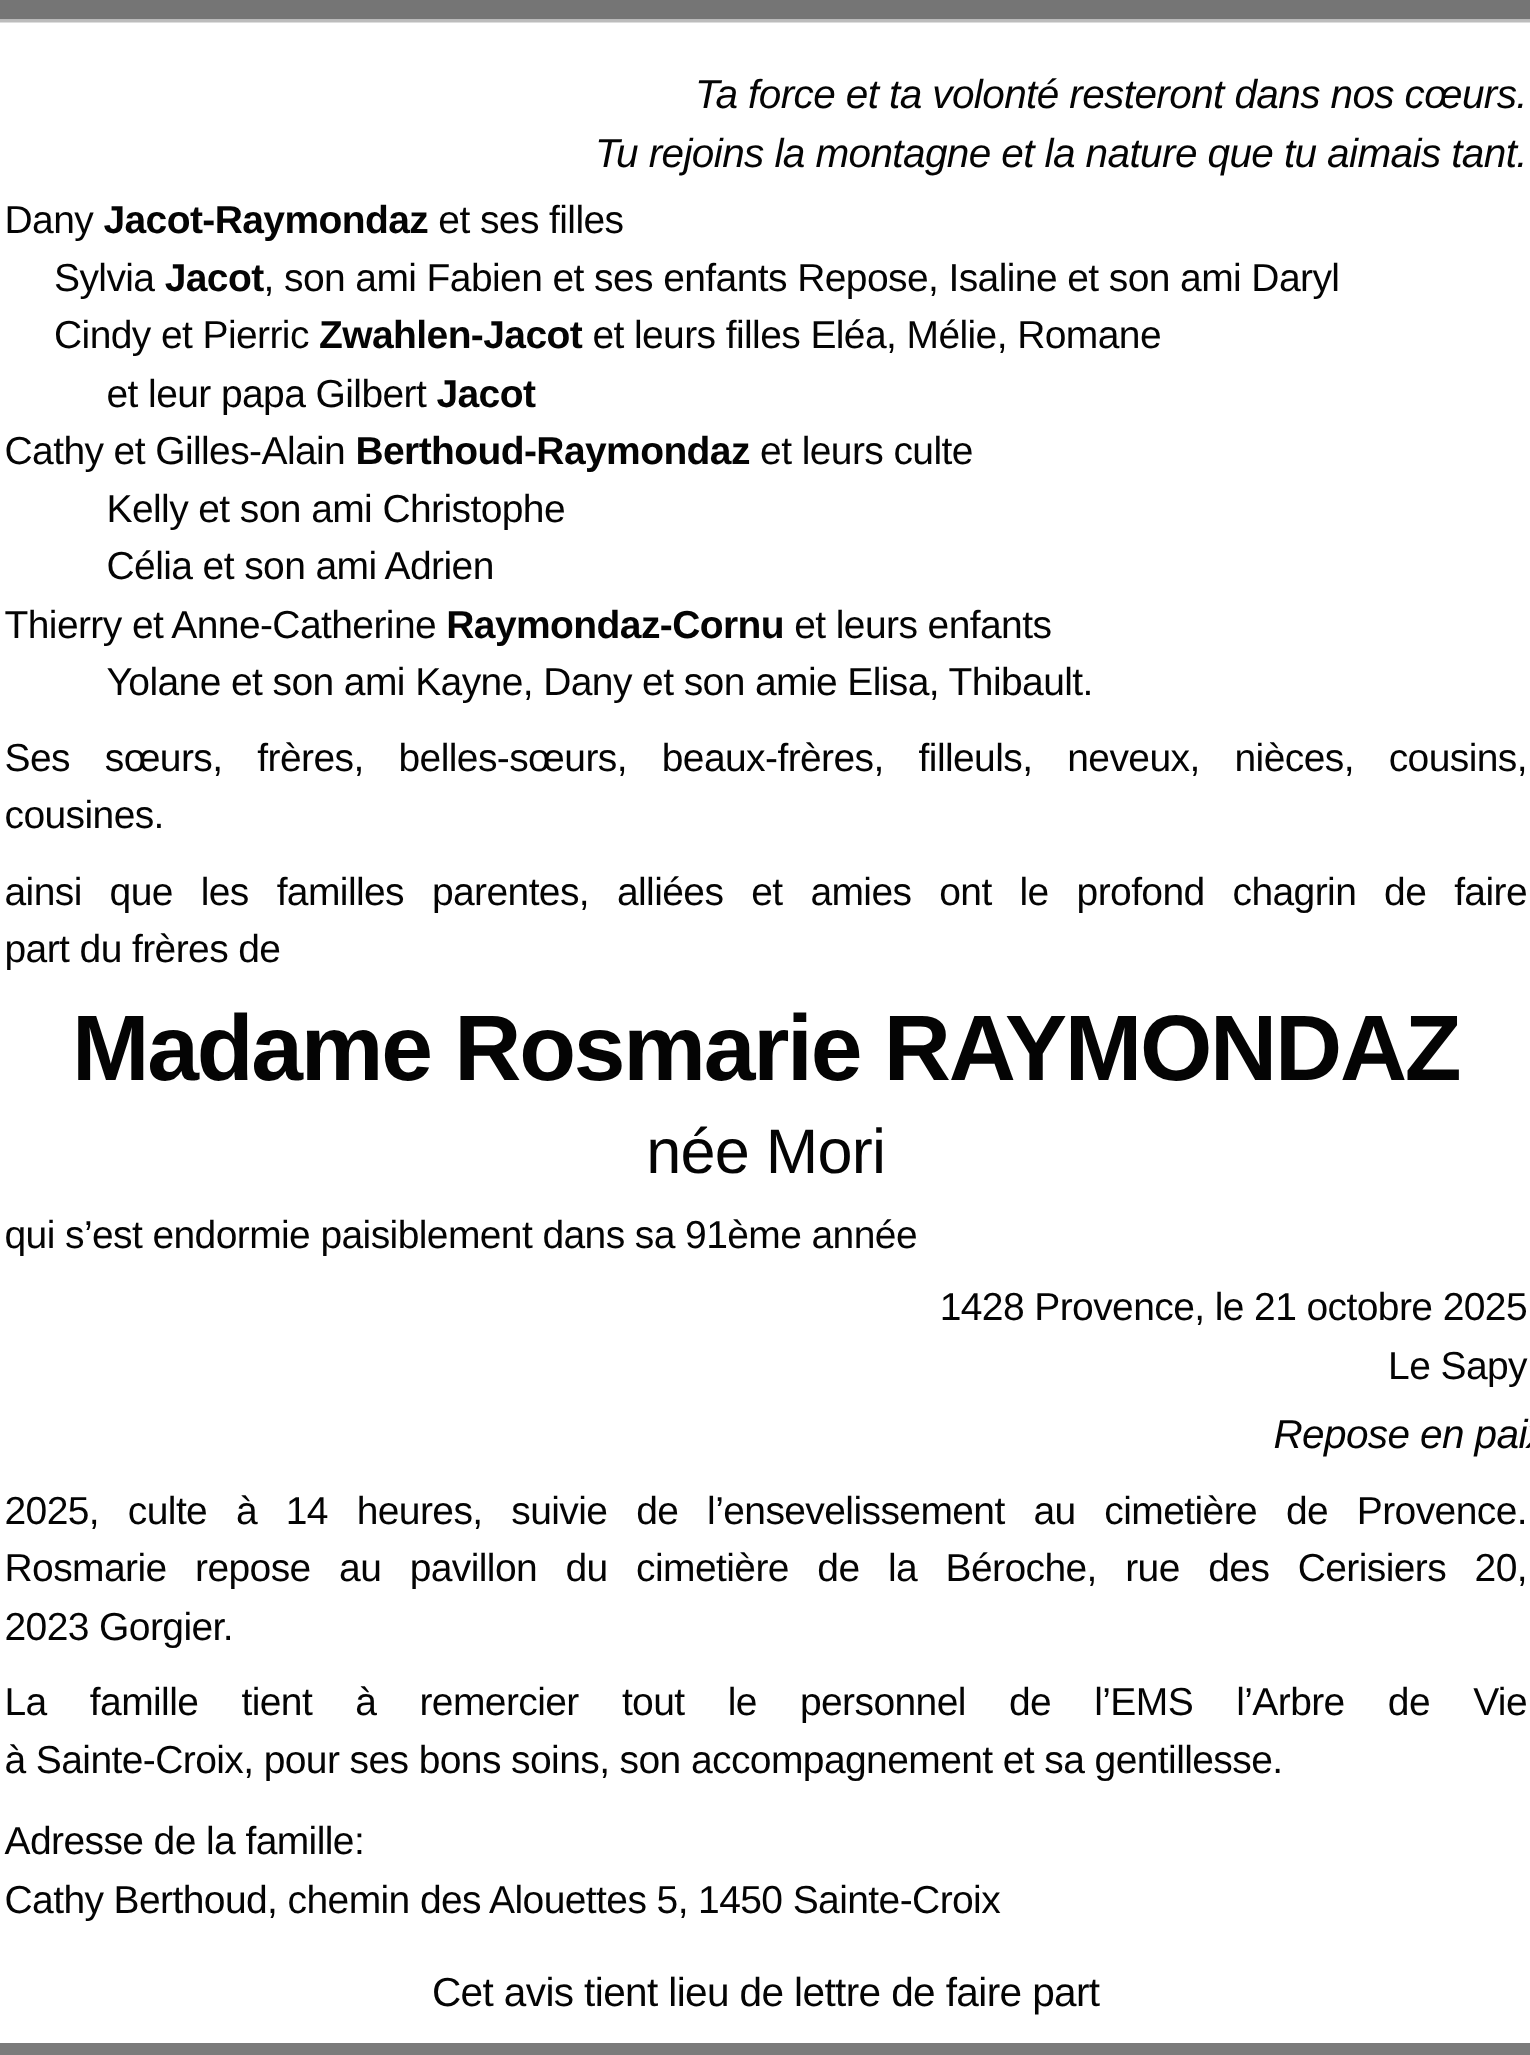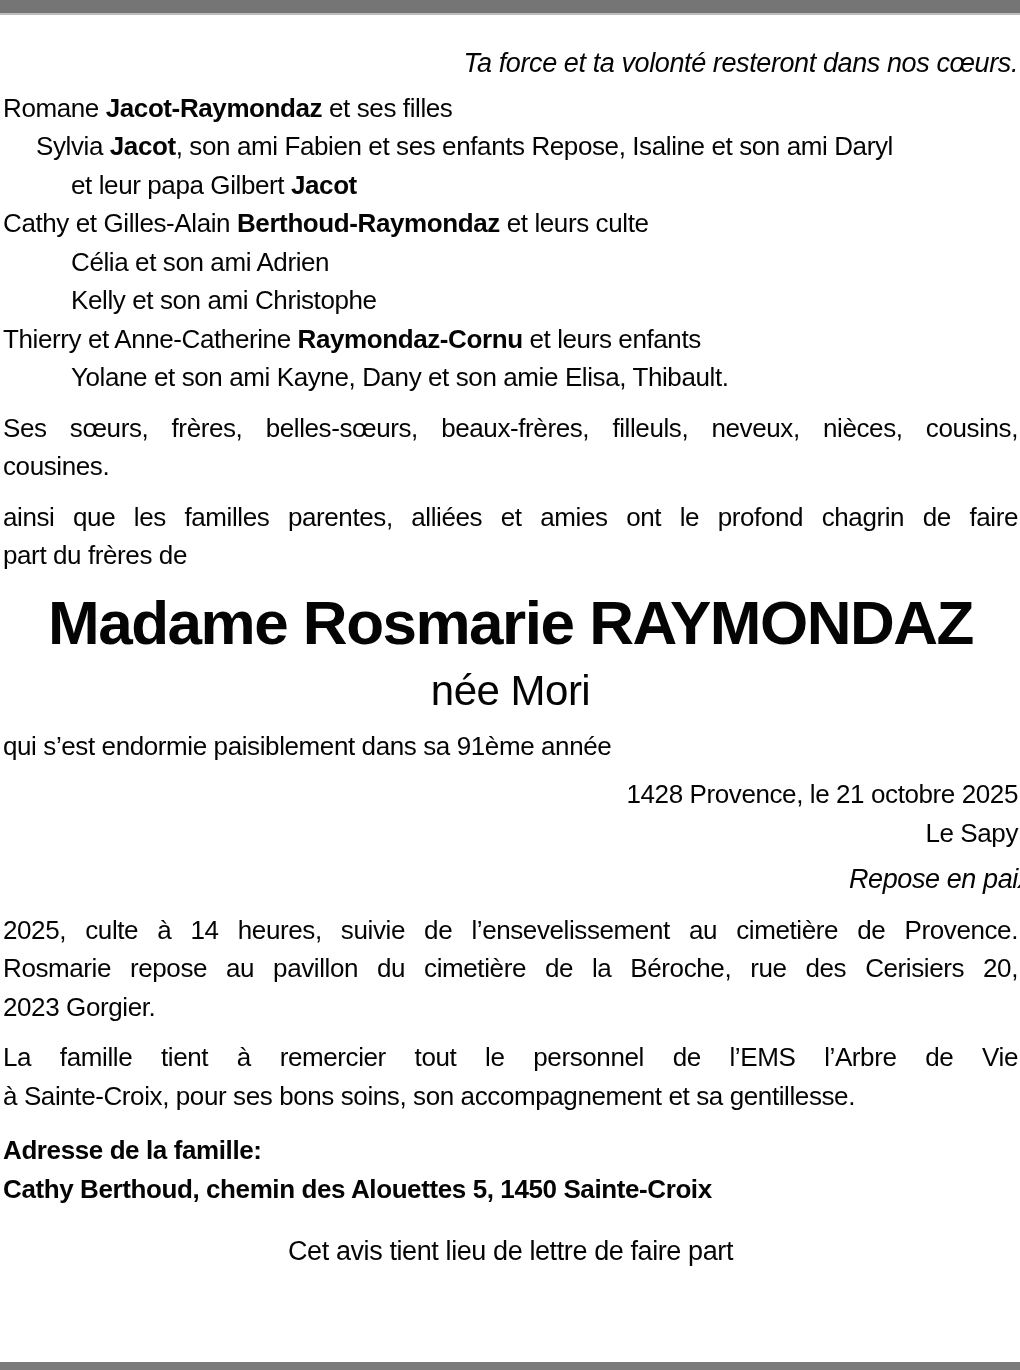"Tu rejoins la montagne et" div { html: none -> <div>Tu rejoins la montagne et la nature que tu aimais tant.</div> }
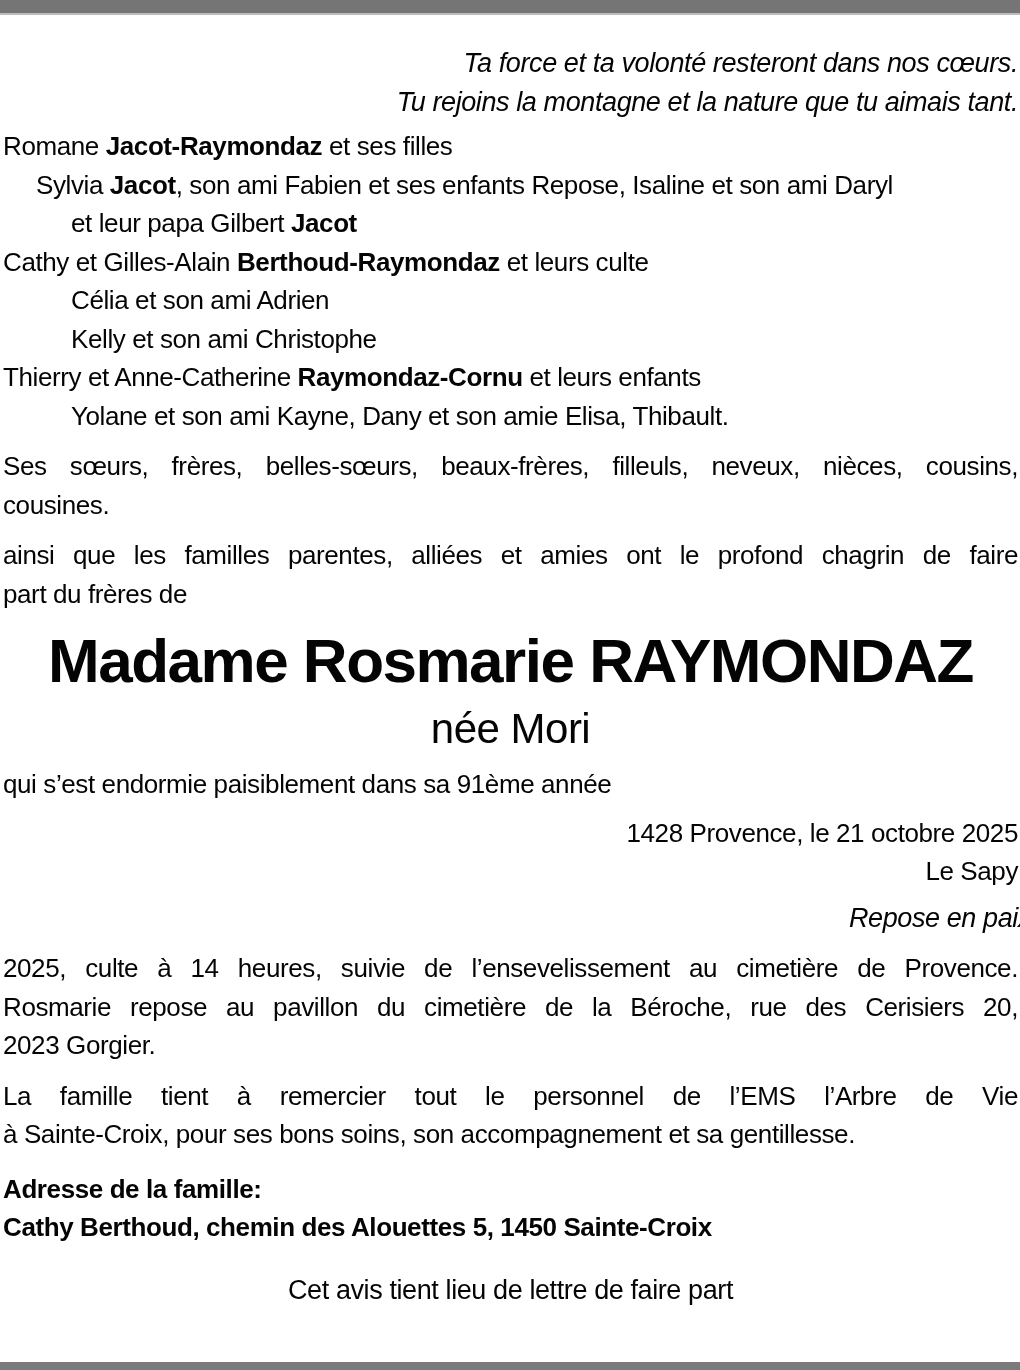"Romane" span { text: Romane -> Dany }
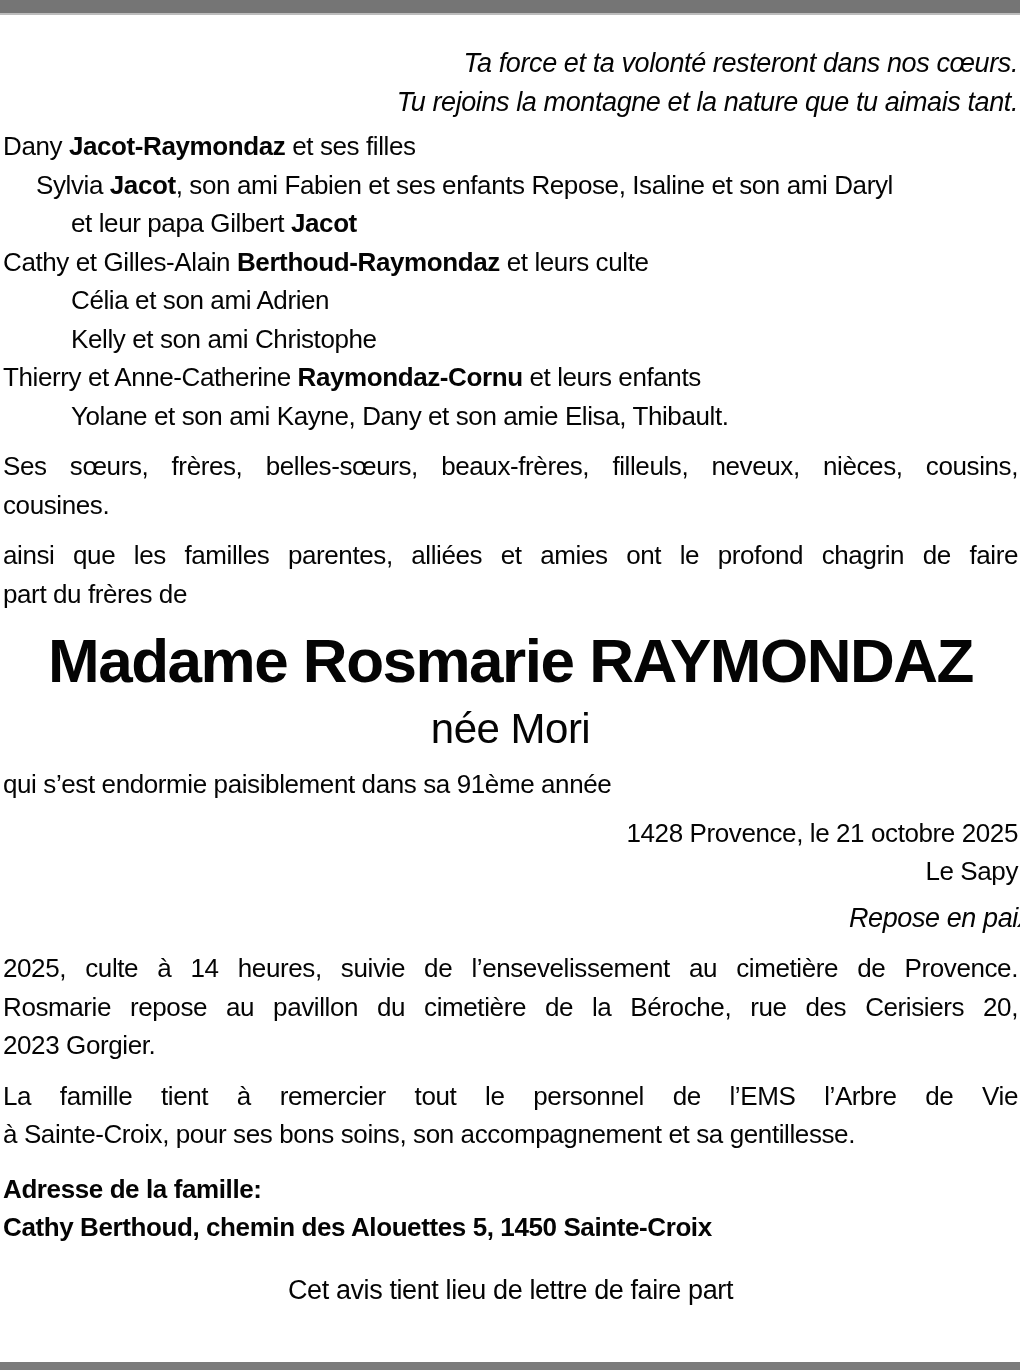"Cindy et Pierric Zwahlen-Jacot et" div.ind-1 { html: none -> <div><span>Cindy et Pierric </span><span>Zwahlen-Jacot</span><span> et leurs filles Eléa, Mélie, Romane</span></div> }
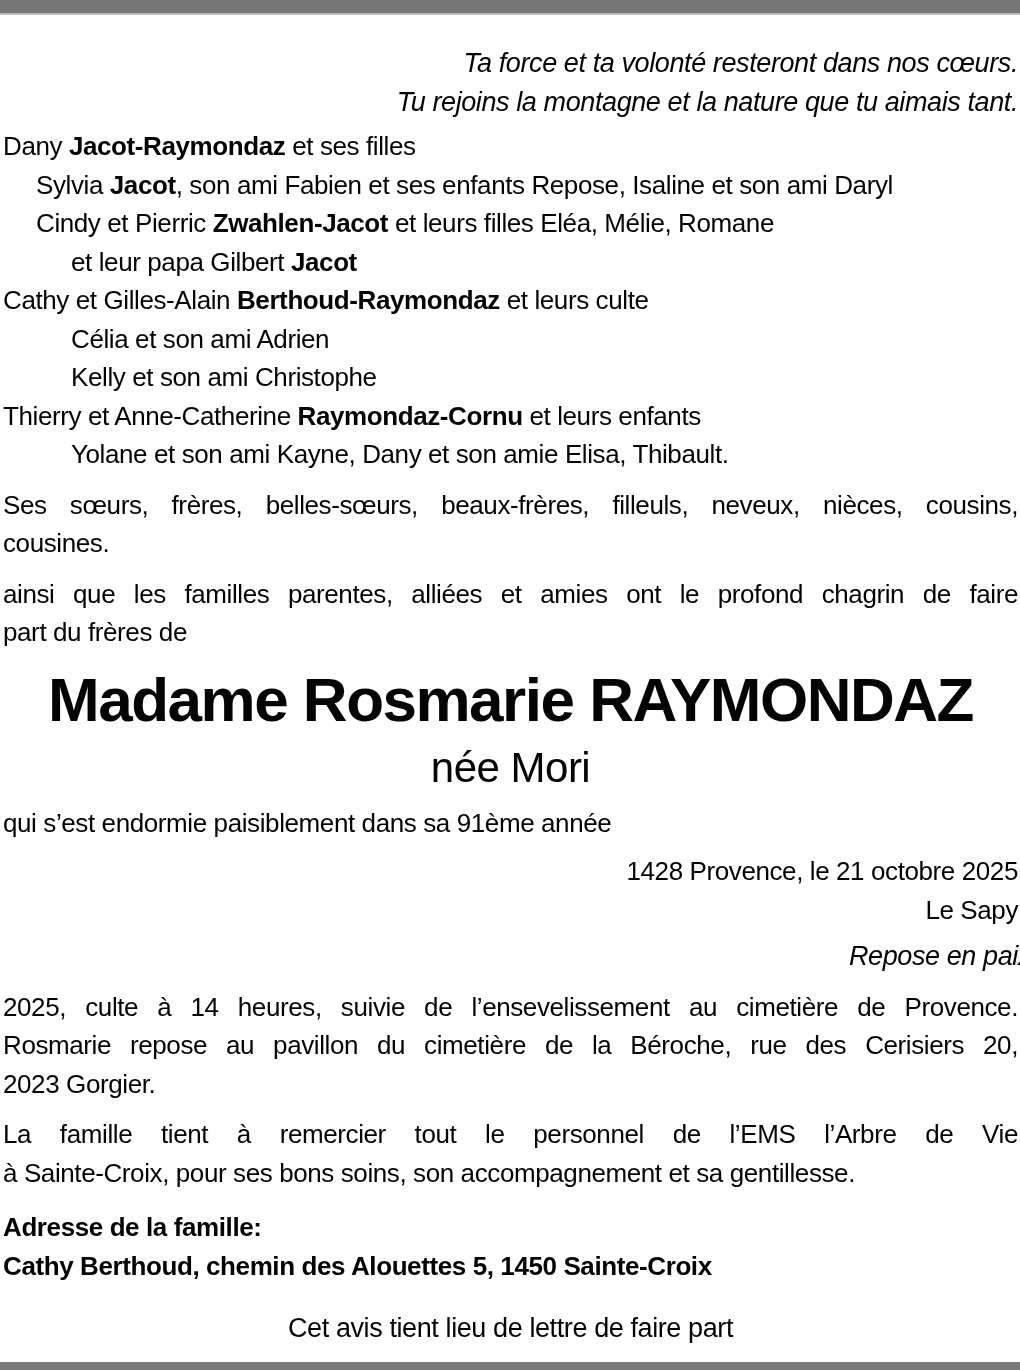"Célia et son ami Adrien" div.ind-2 { order: before "Kelly et son ami Christophe" -> after "Kelly et son ami Christophe" }
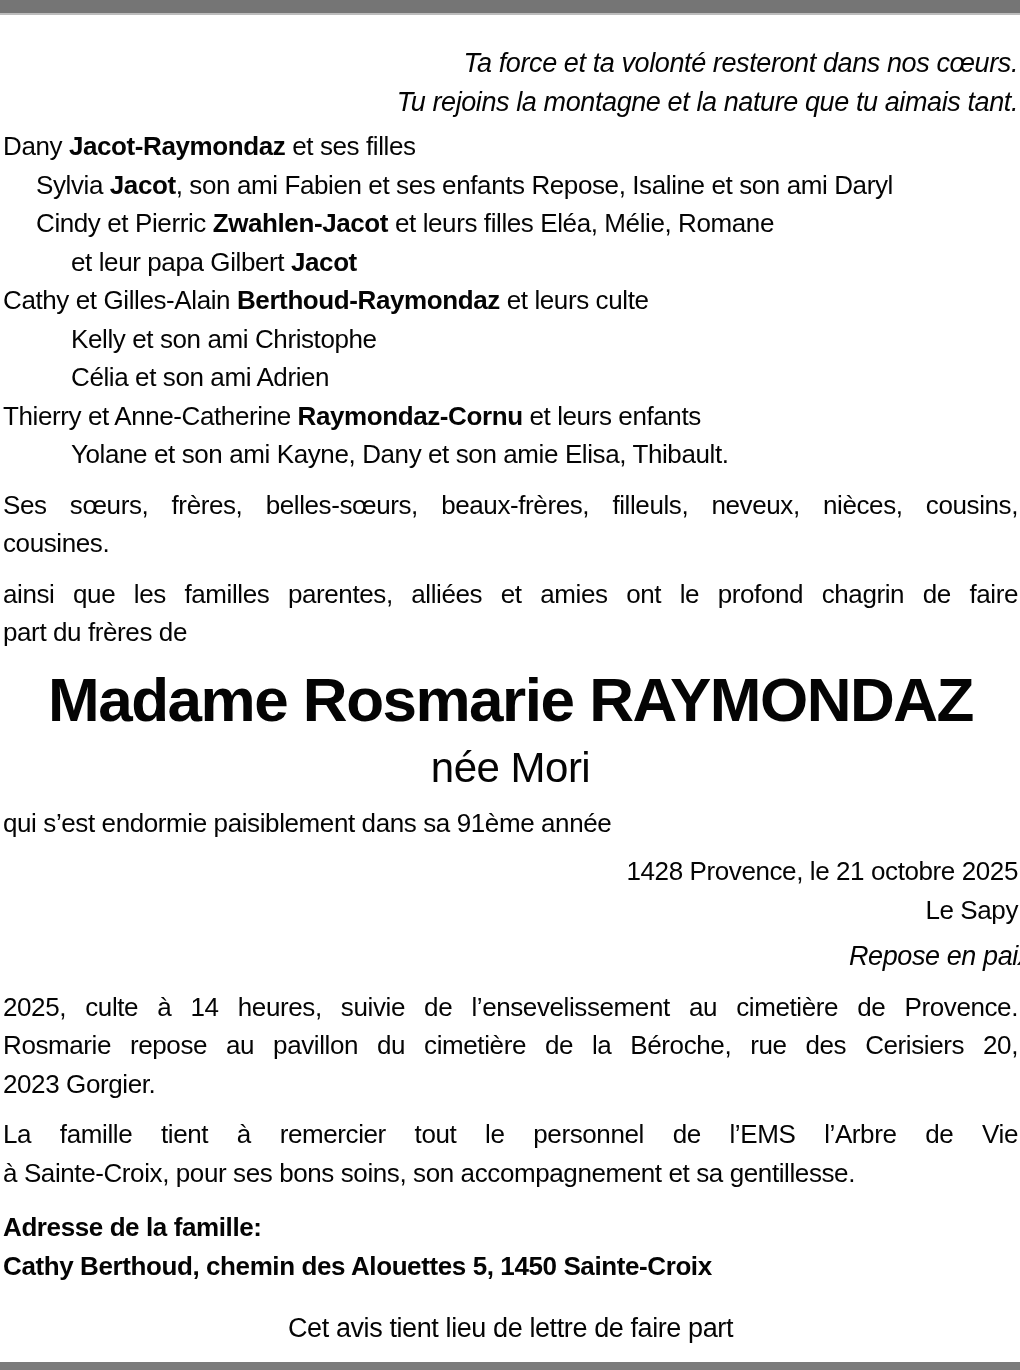"Adresse de la famille:" .address-block { font-weight: bold -> none }
